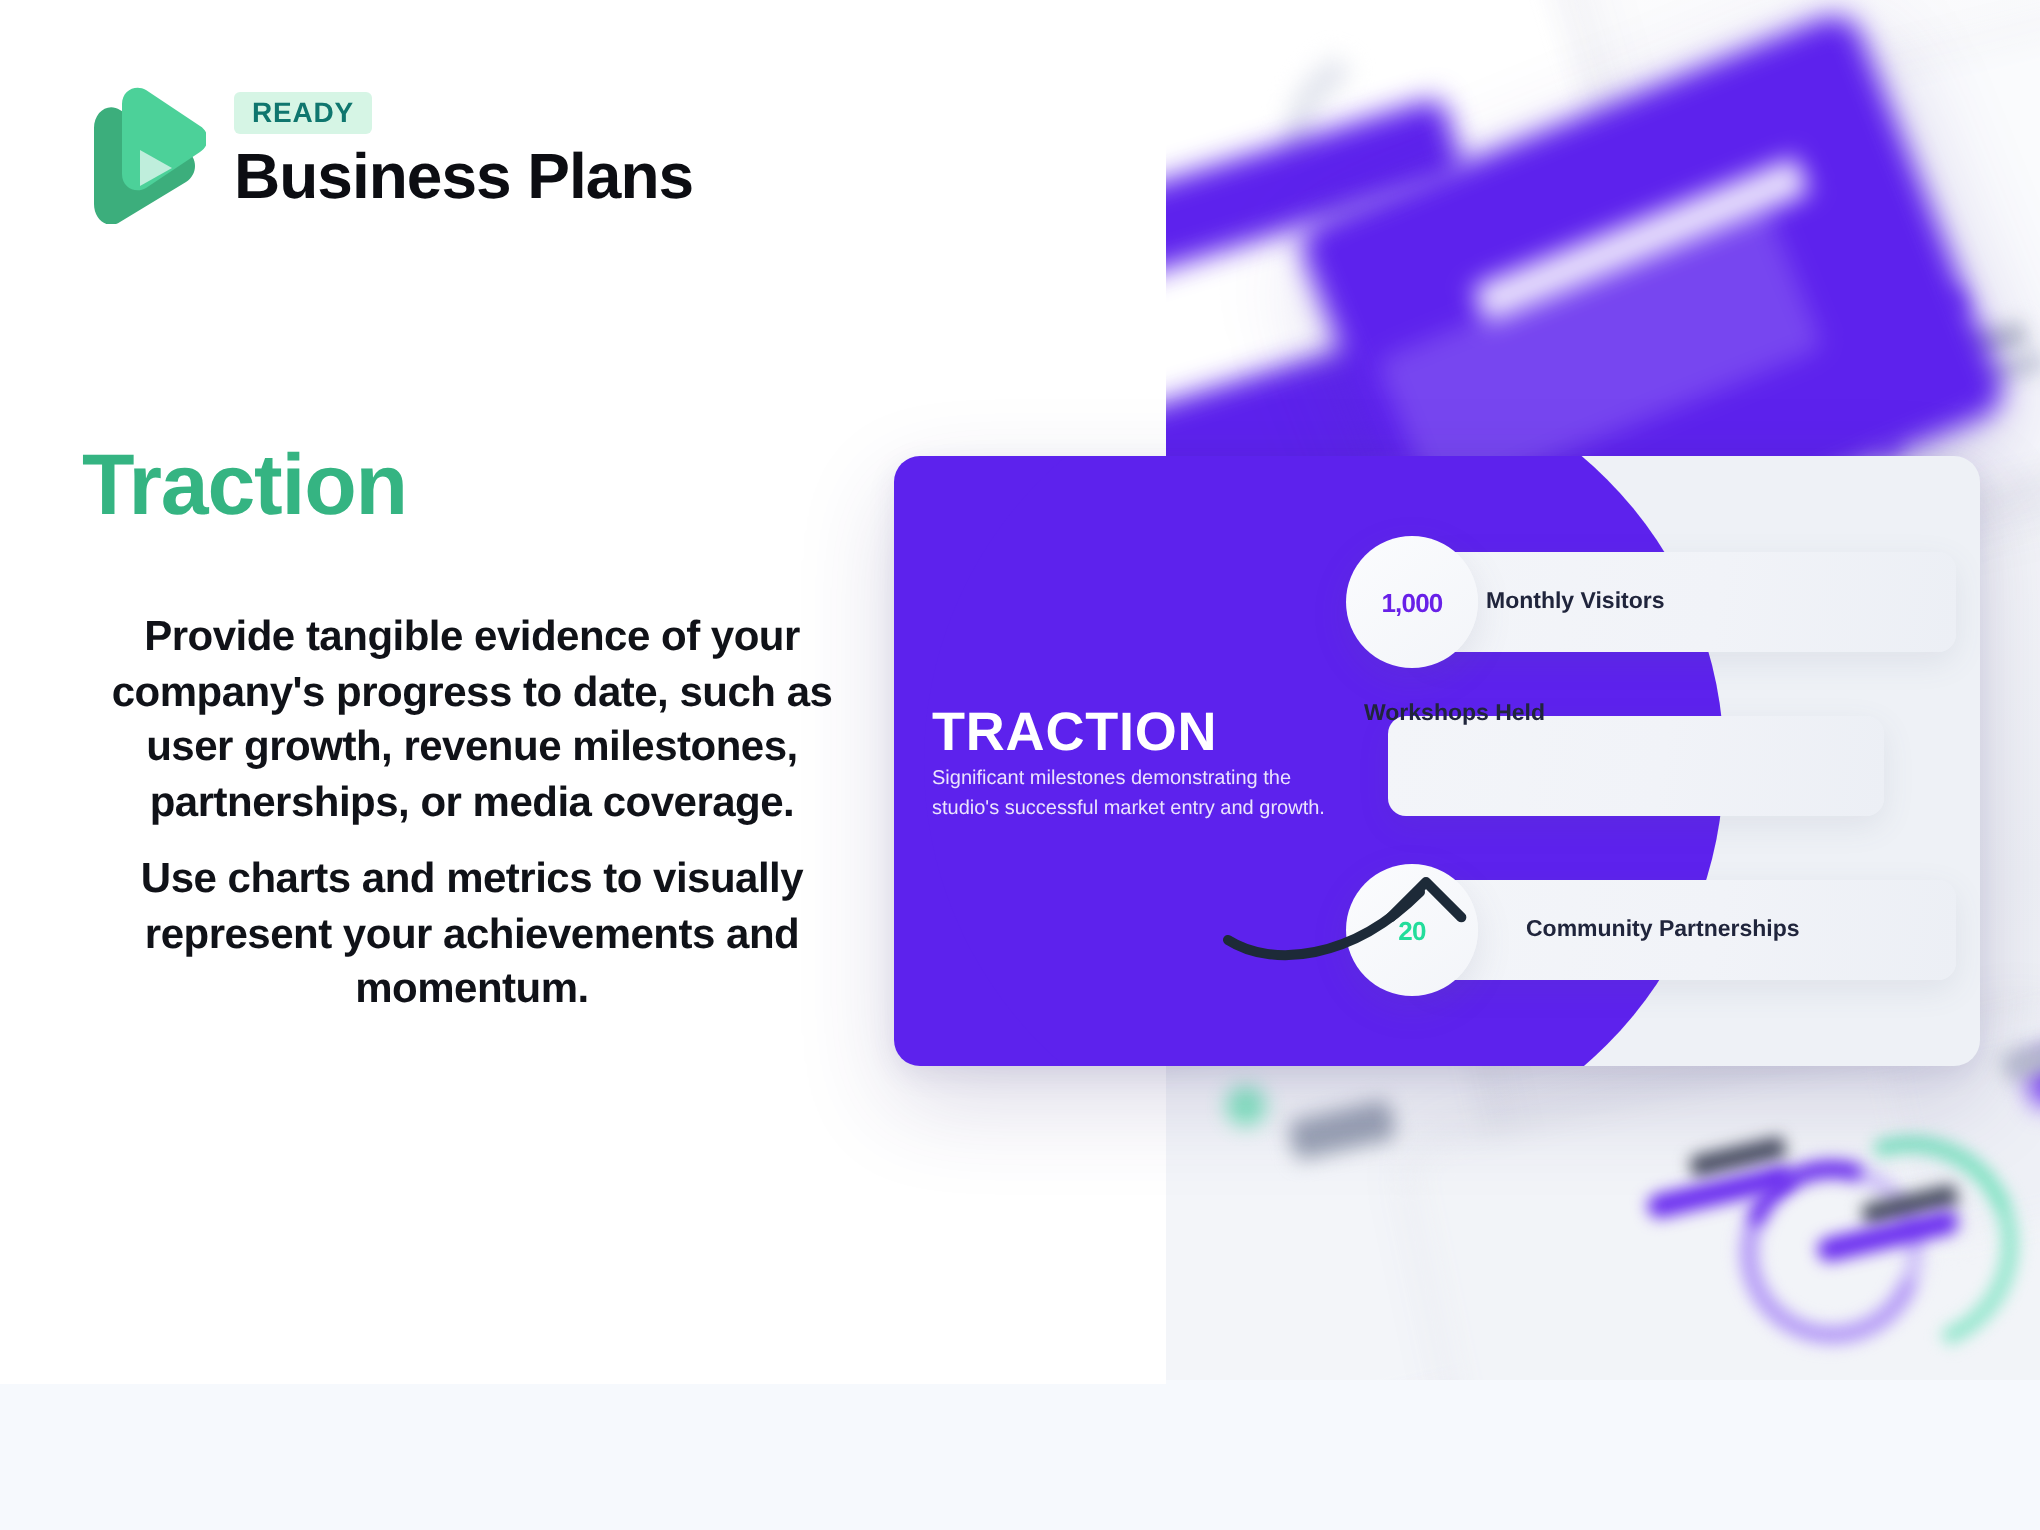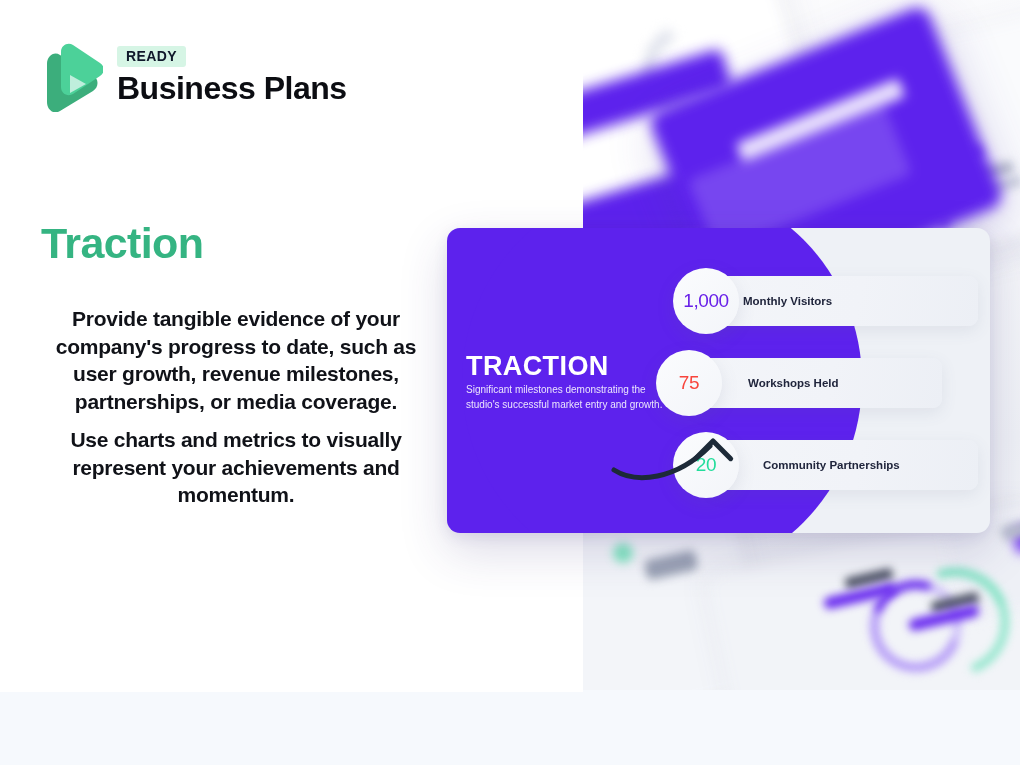"READY" .ready-badge { color: #0f172a -> #0f766e }
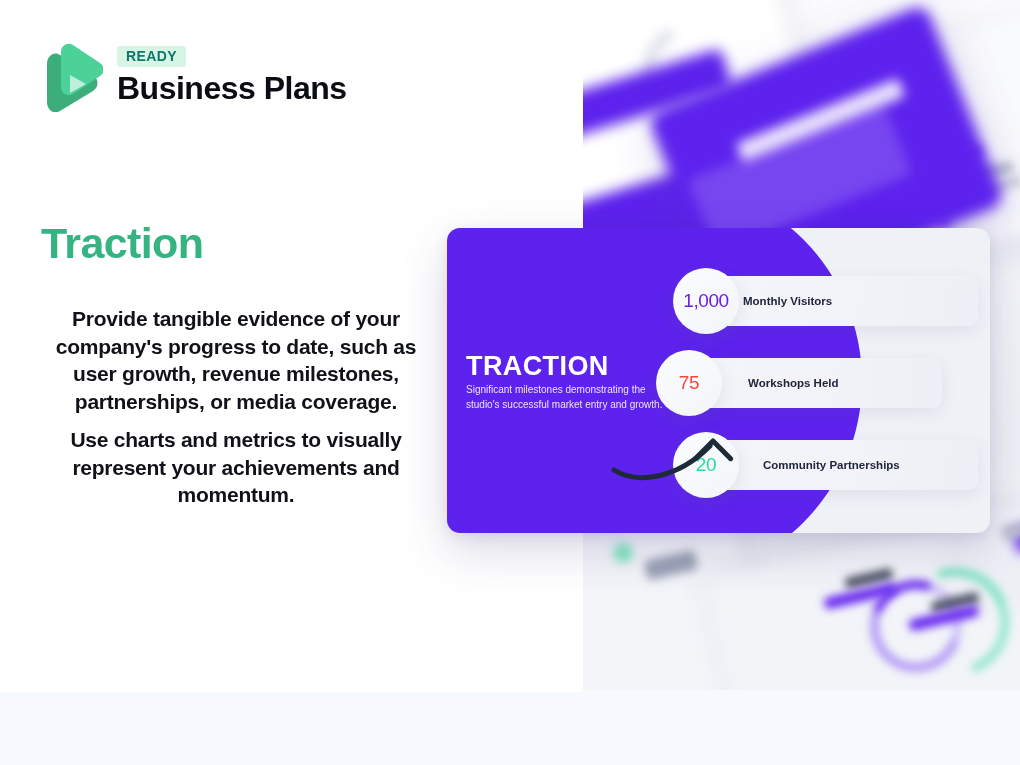"1,000" .m-value { font-size: 19px -> 13px; font-weight: 400 -> 700 }
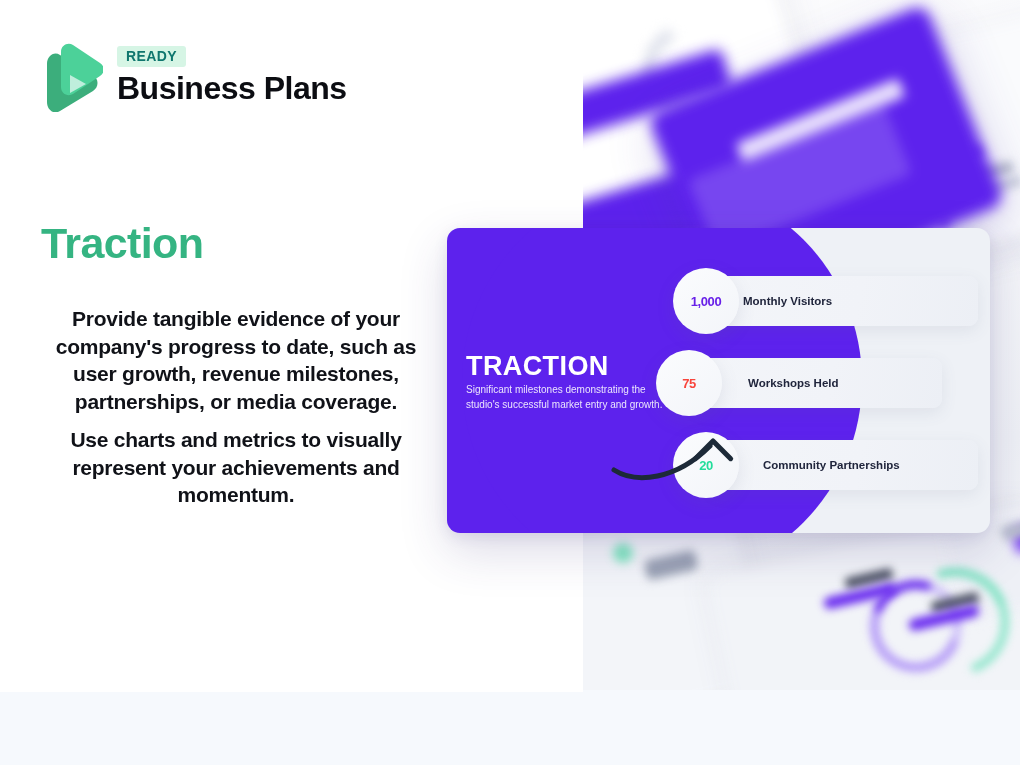"75" div.m-circle { html: <div> <span>75</span> </div> -> none }
